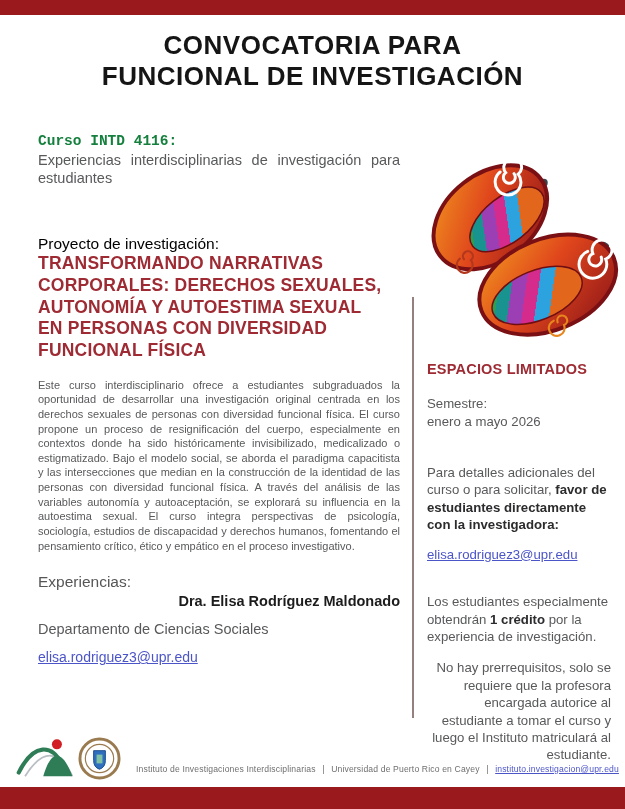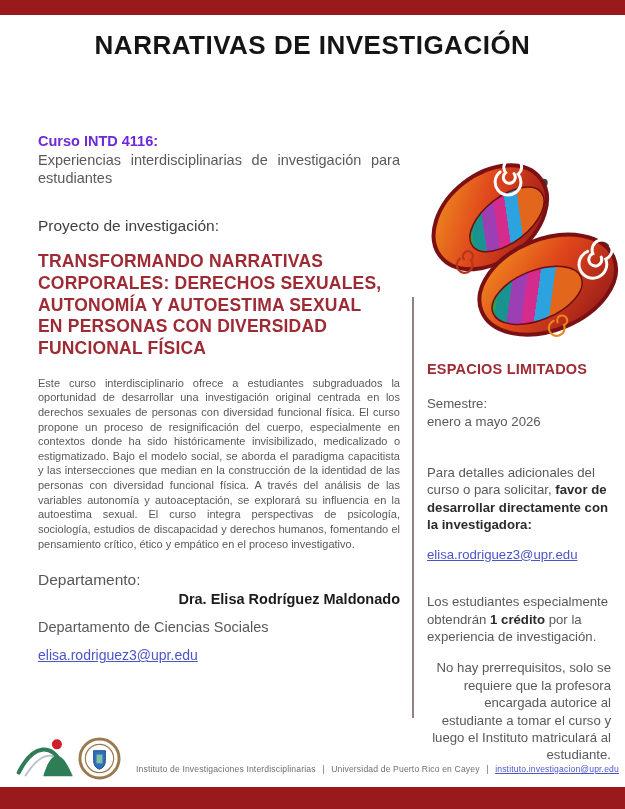"CONVOCATORIA PARA" div { html: none -> <div>CONVOCATORIA PARA</div> }
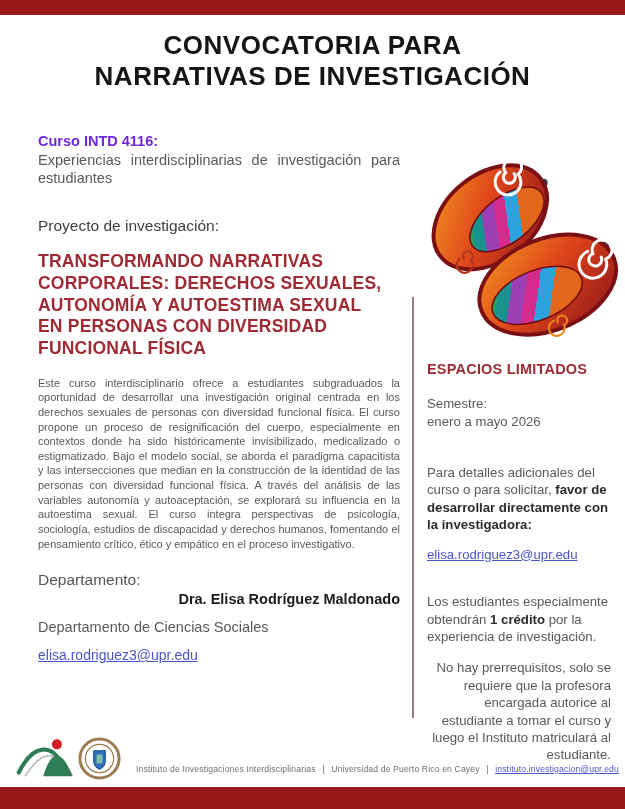"NARRATIVAS DE INVESTIGACIÓN" div { text: NARRATIVAS -> FUNCIONAL }
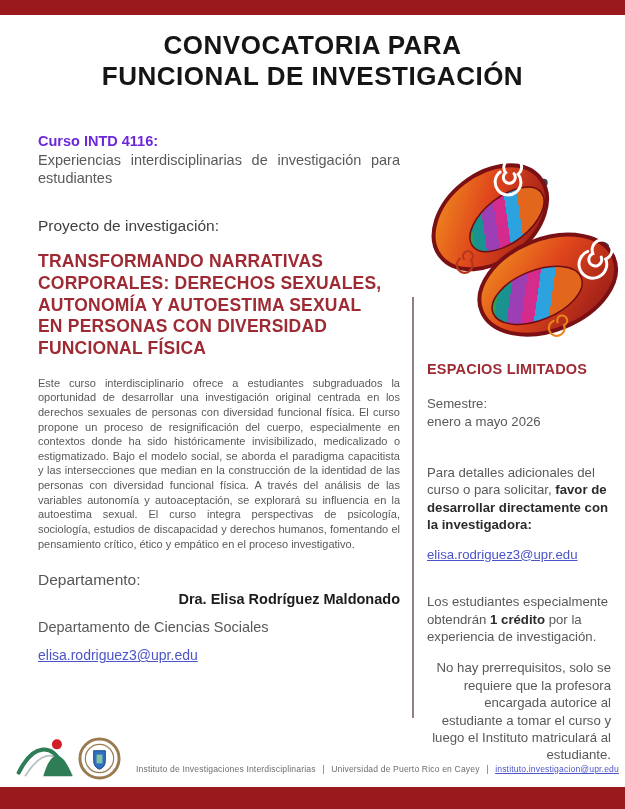"Curso INTD 4116:" .course-label { color: #6d28d9 -> #15803d; font-family: none -> Liberation Mono, monospace }
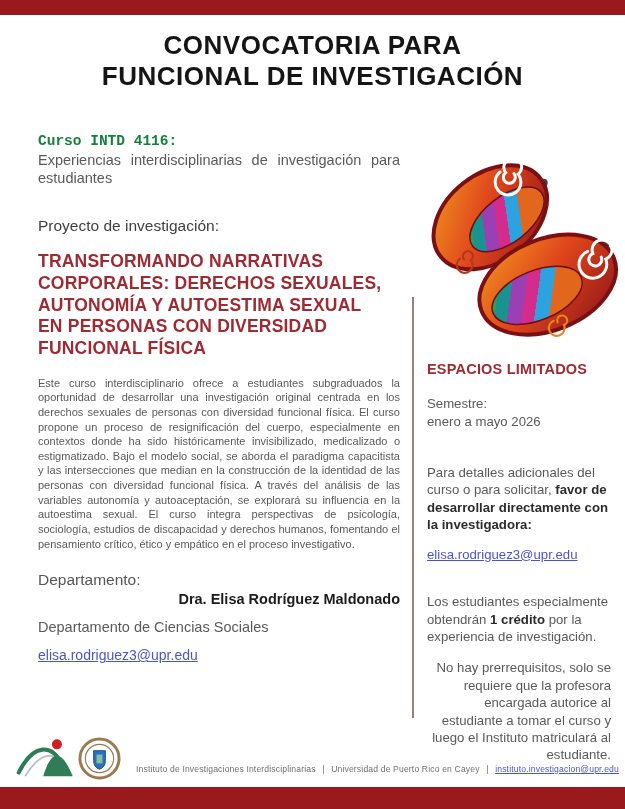"Proyecto de investigación:" .project-label { color: #404040 -> #000000; margin-top: 30px -> 48px }
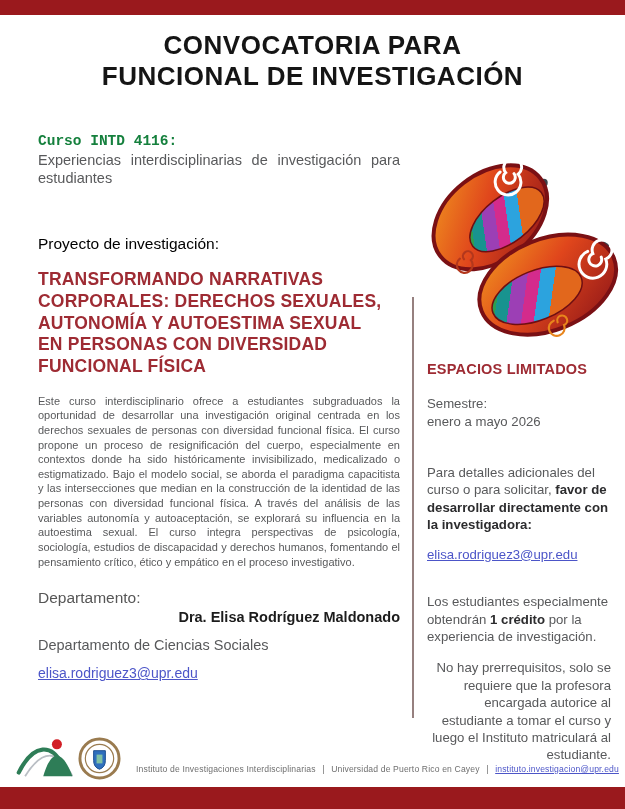"TRANSFORMANDO NARRATIVAS CORPORALES:" .project-title { margin-top: 16px -> 0 }
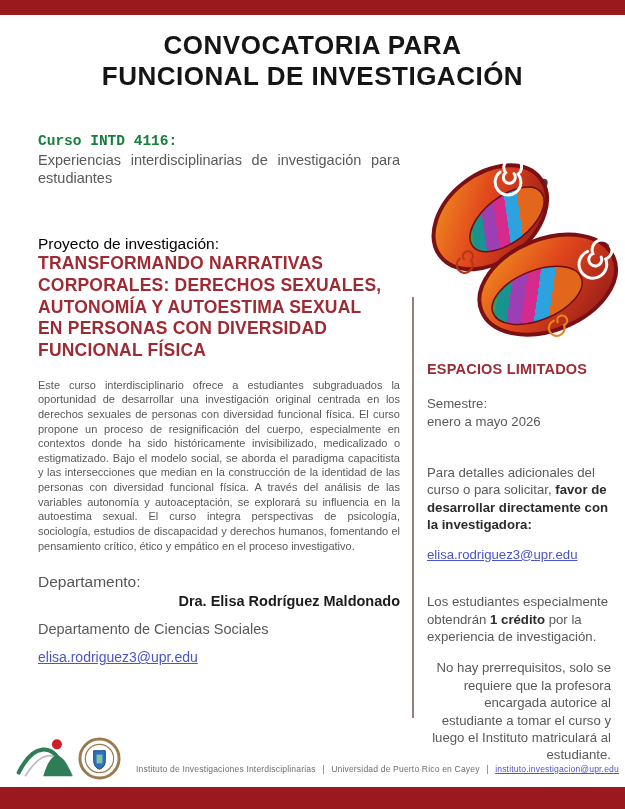"favor de desarrollar directamente con" b { text: desarrollar -> estudiantes }
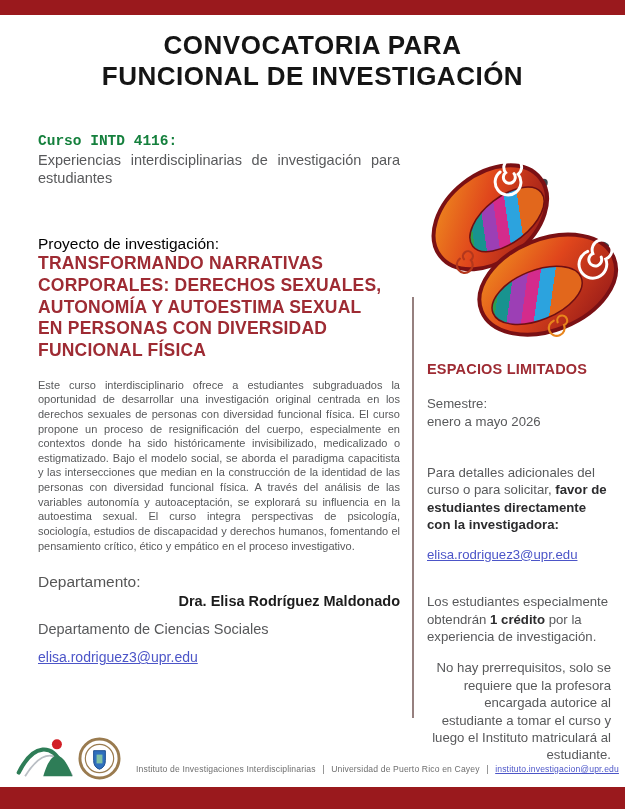"Departamento:" div.inv-label { text: Departamento -> Experiencias }
